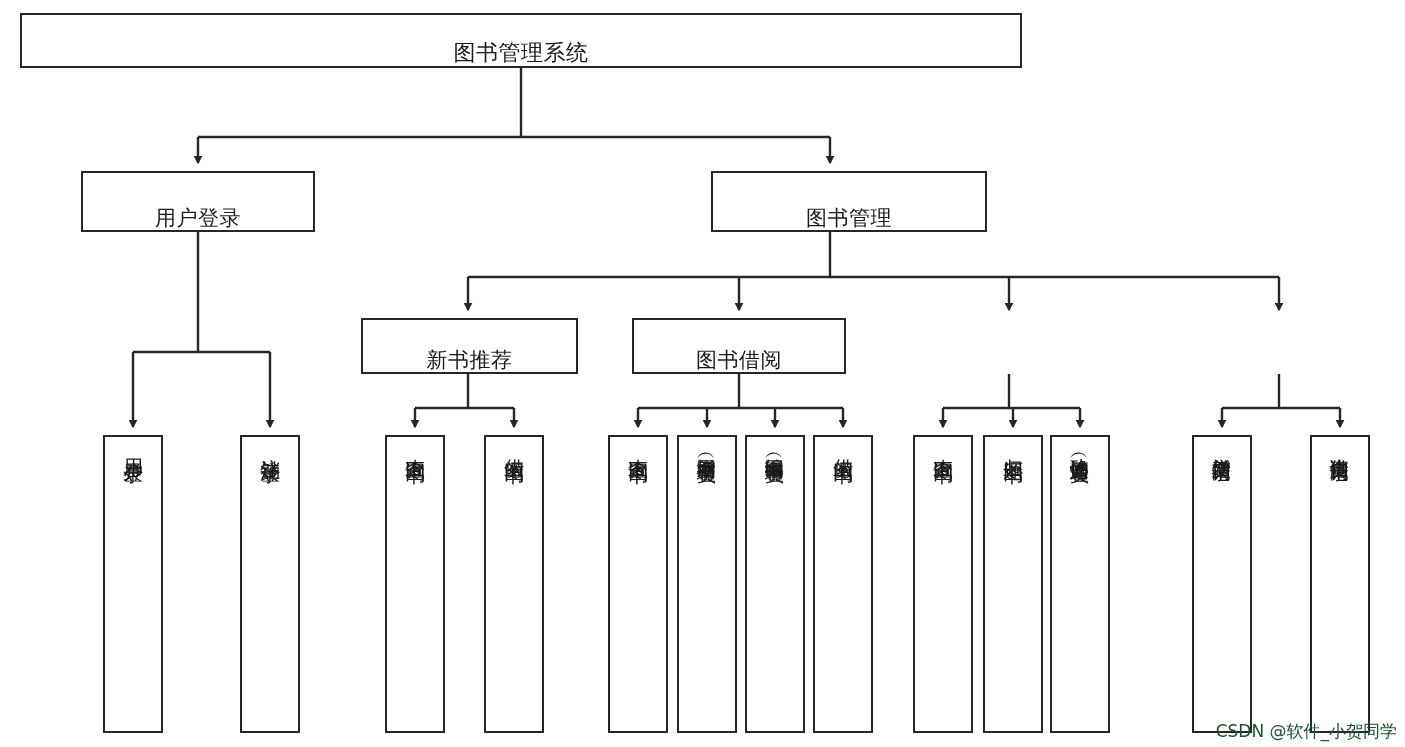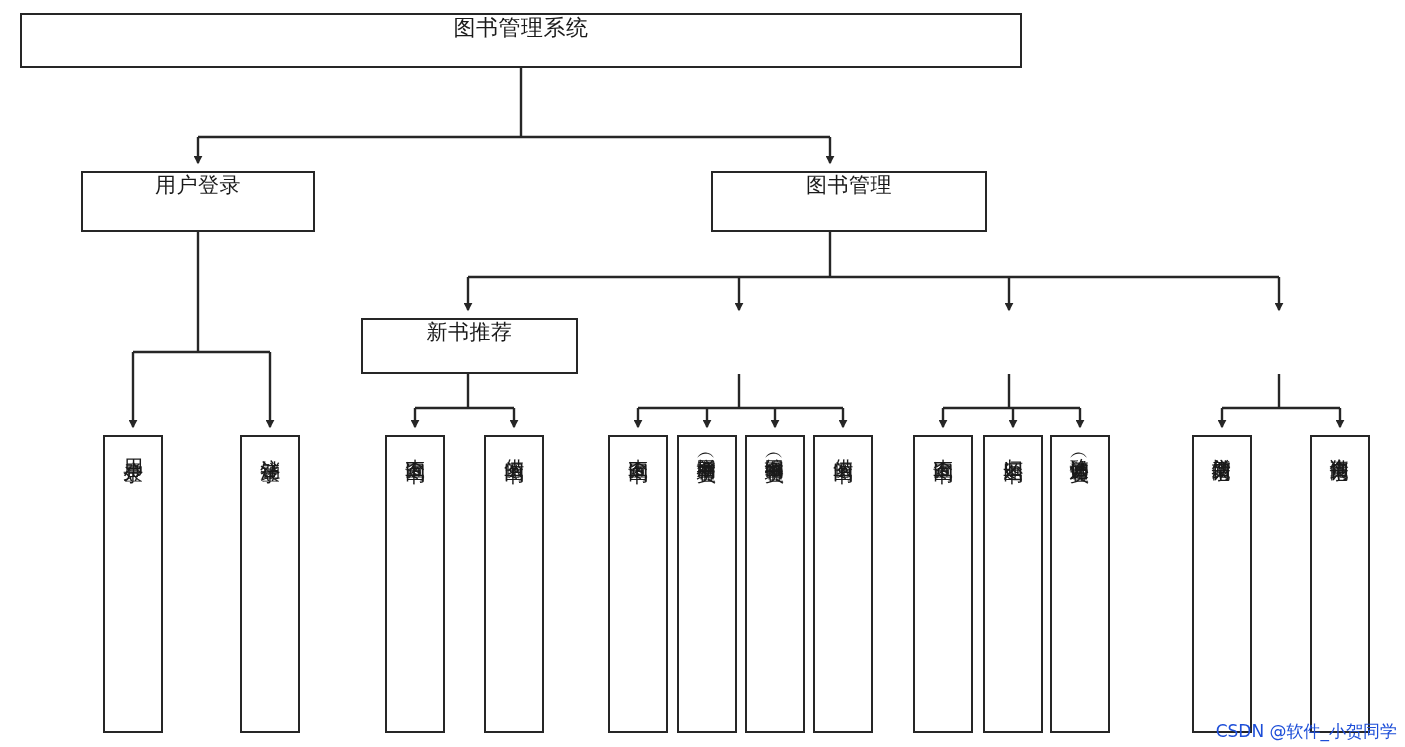"图书管理系统" .node { align-items: flex-start -> flex-end }
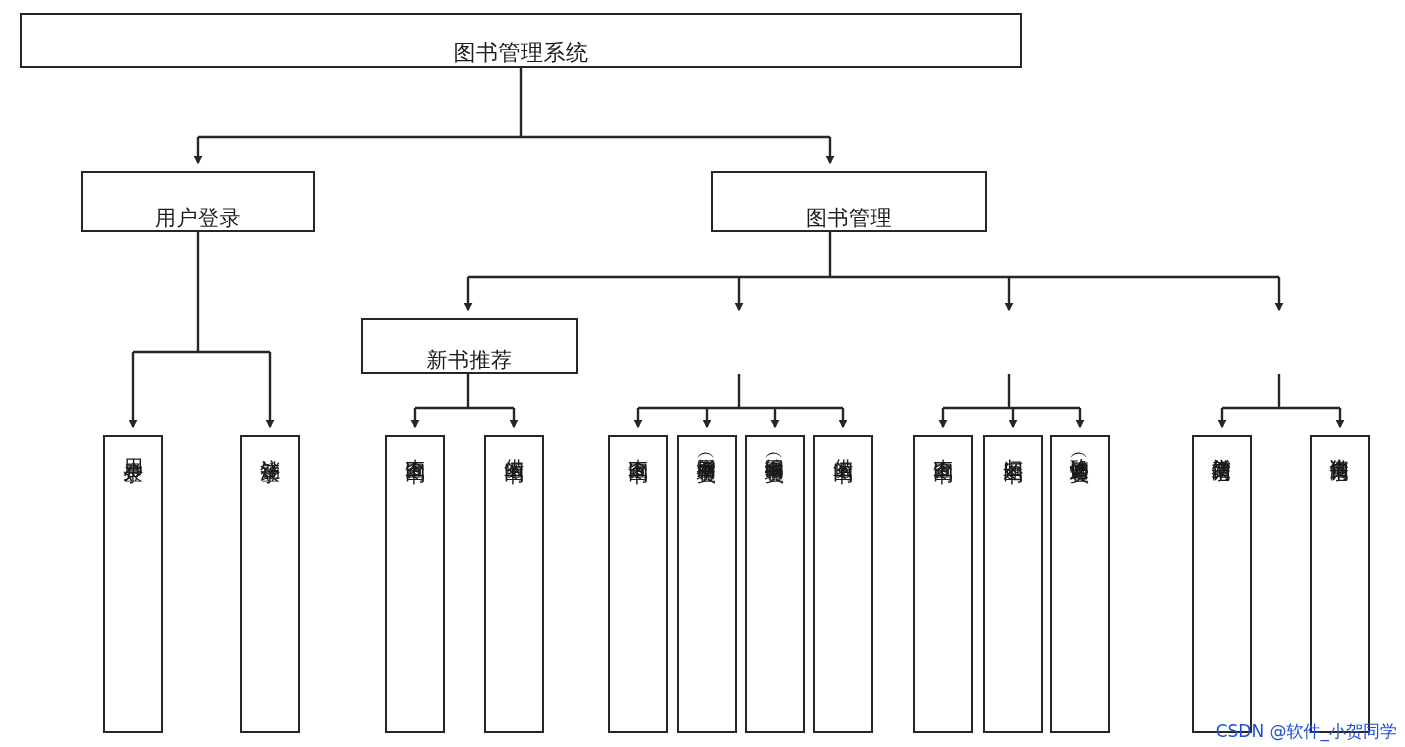"图书借阅" div.node { html: none -> <div> <span>图书借阅</span> </div> }
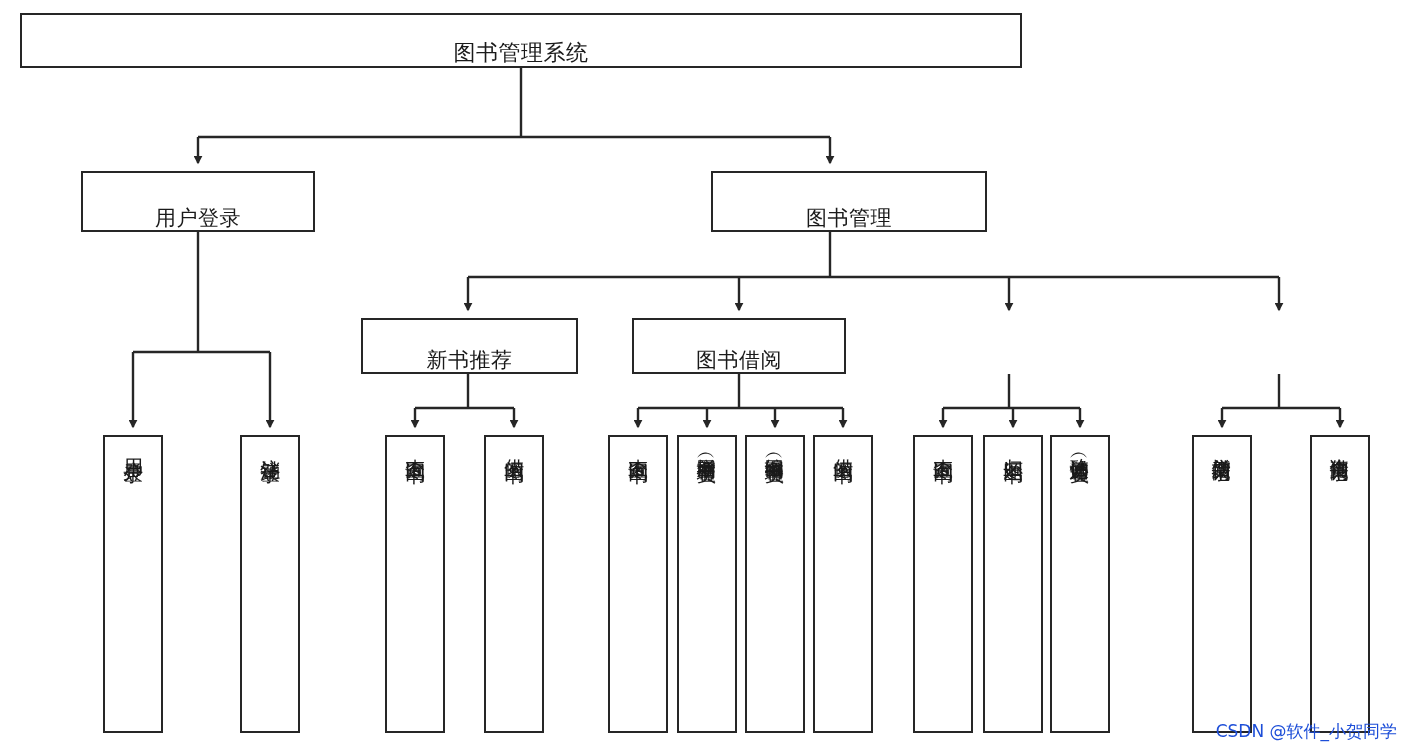"CSDN @软件_小贺同学" #watermark { color: #1d4ed8 -> #14532d }
